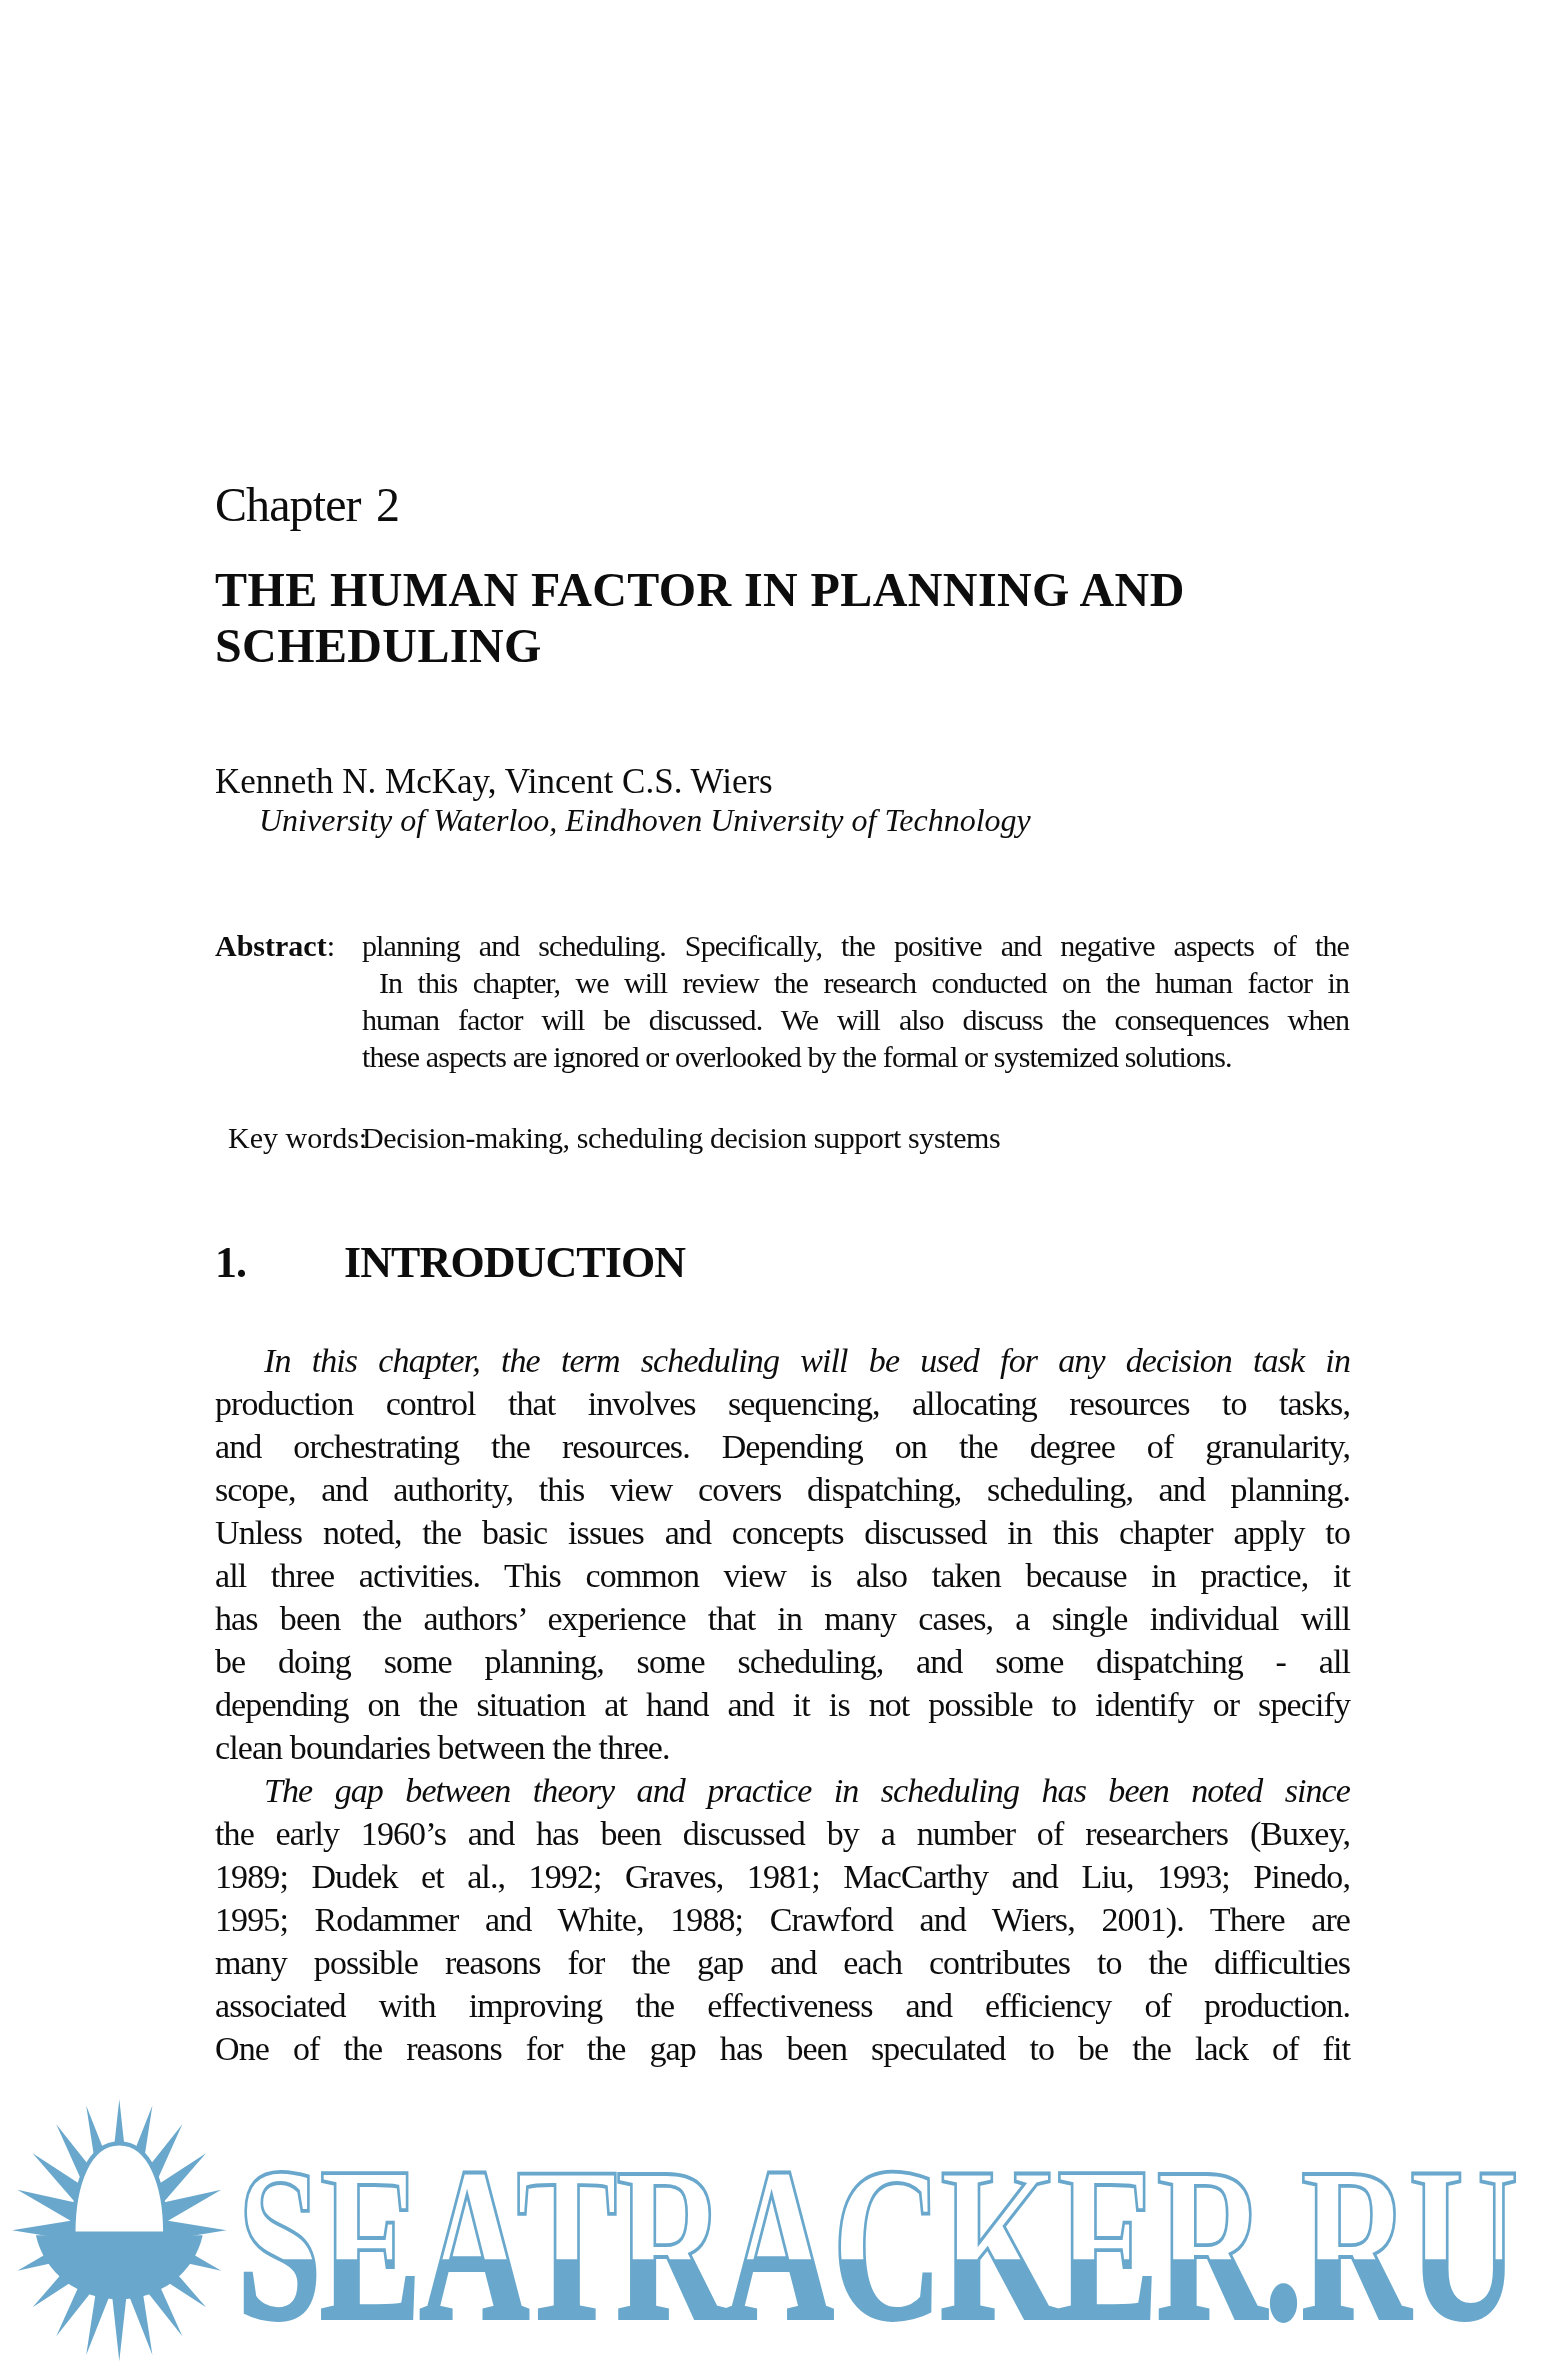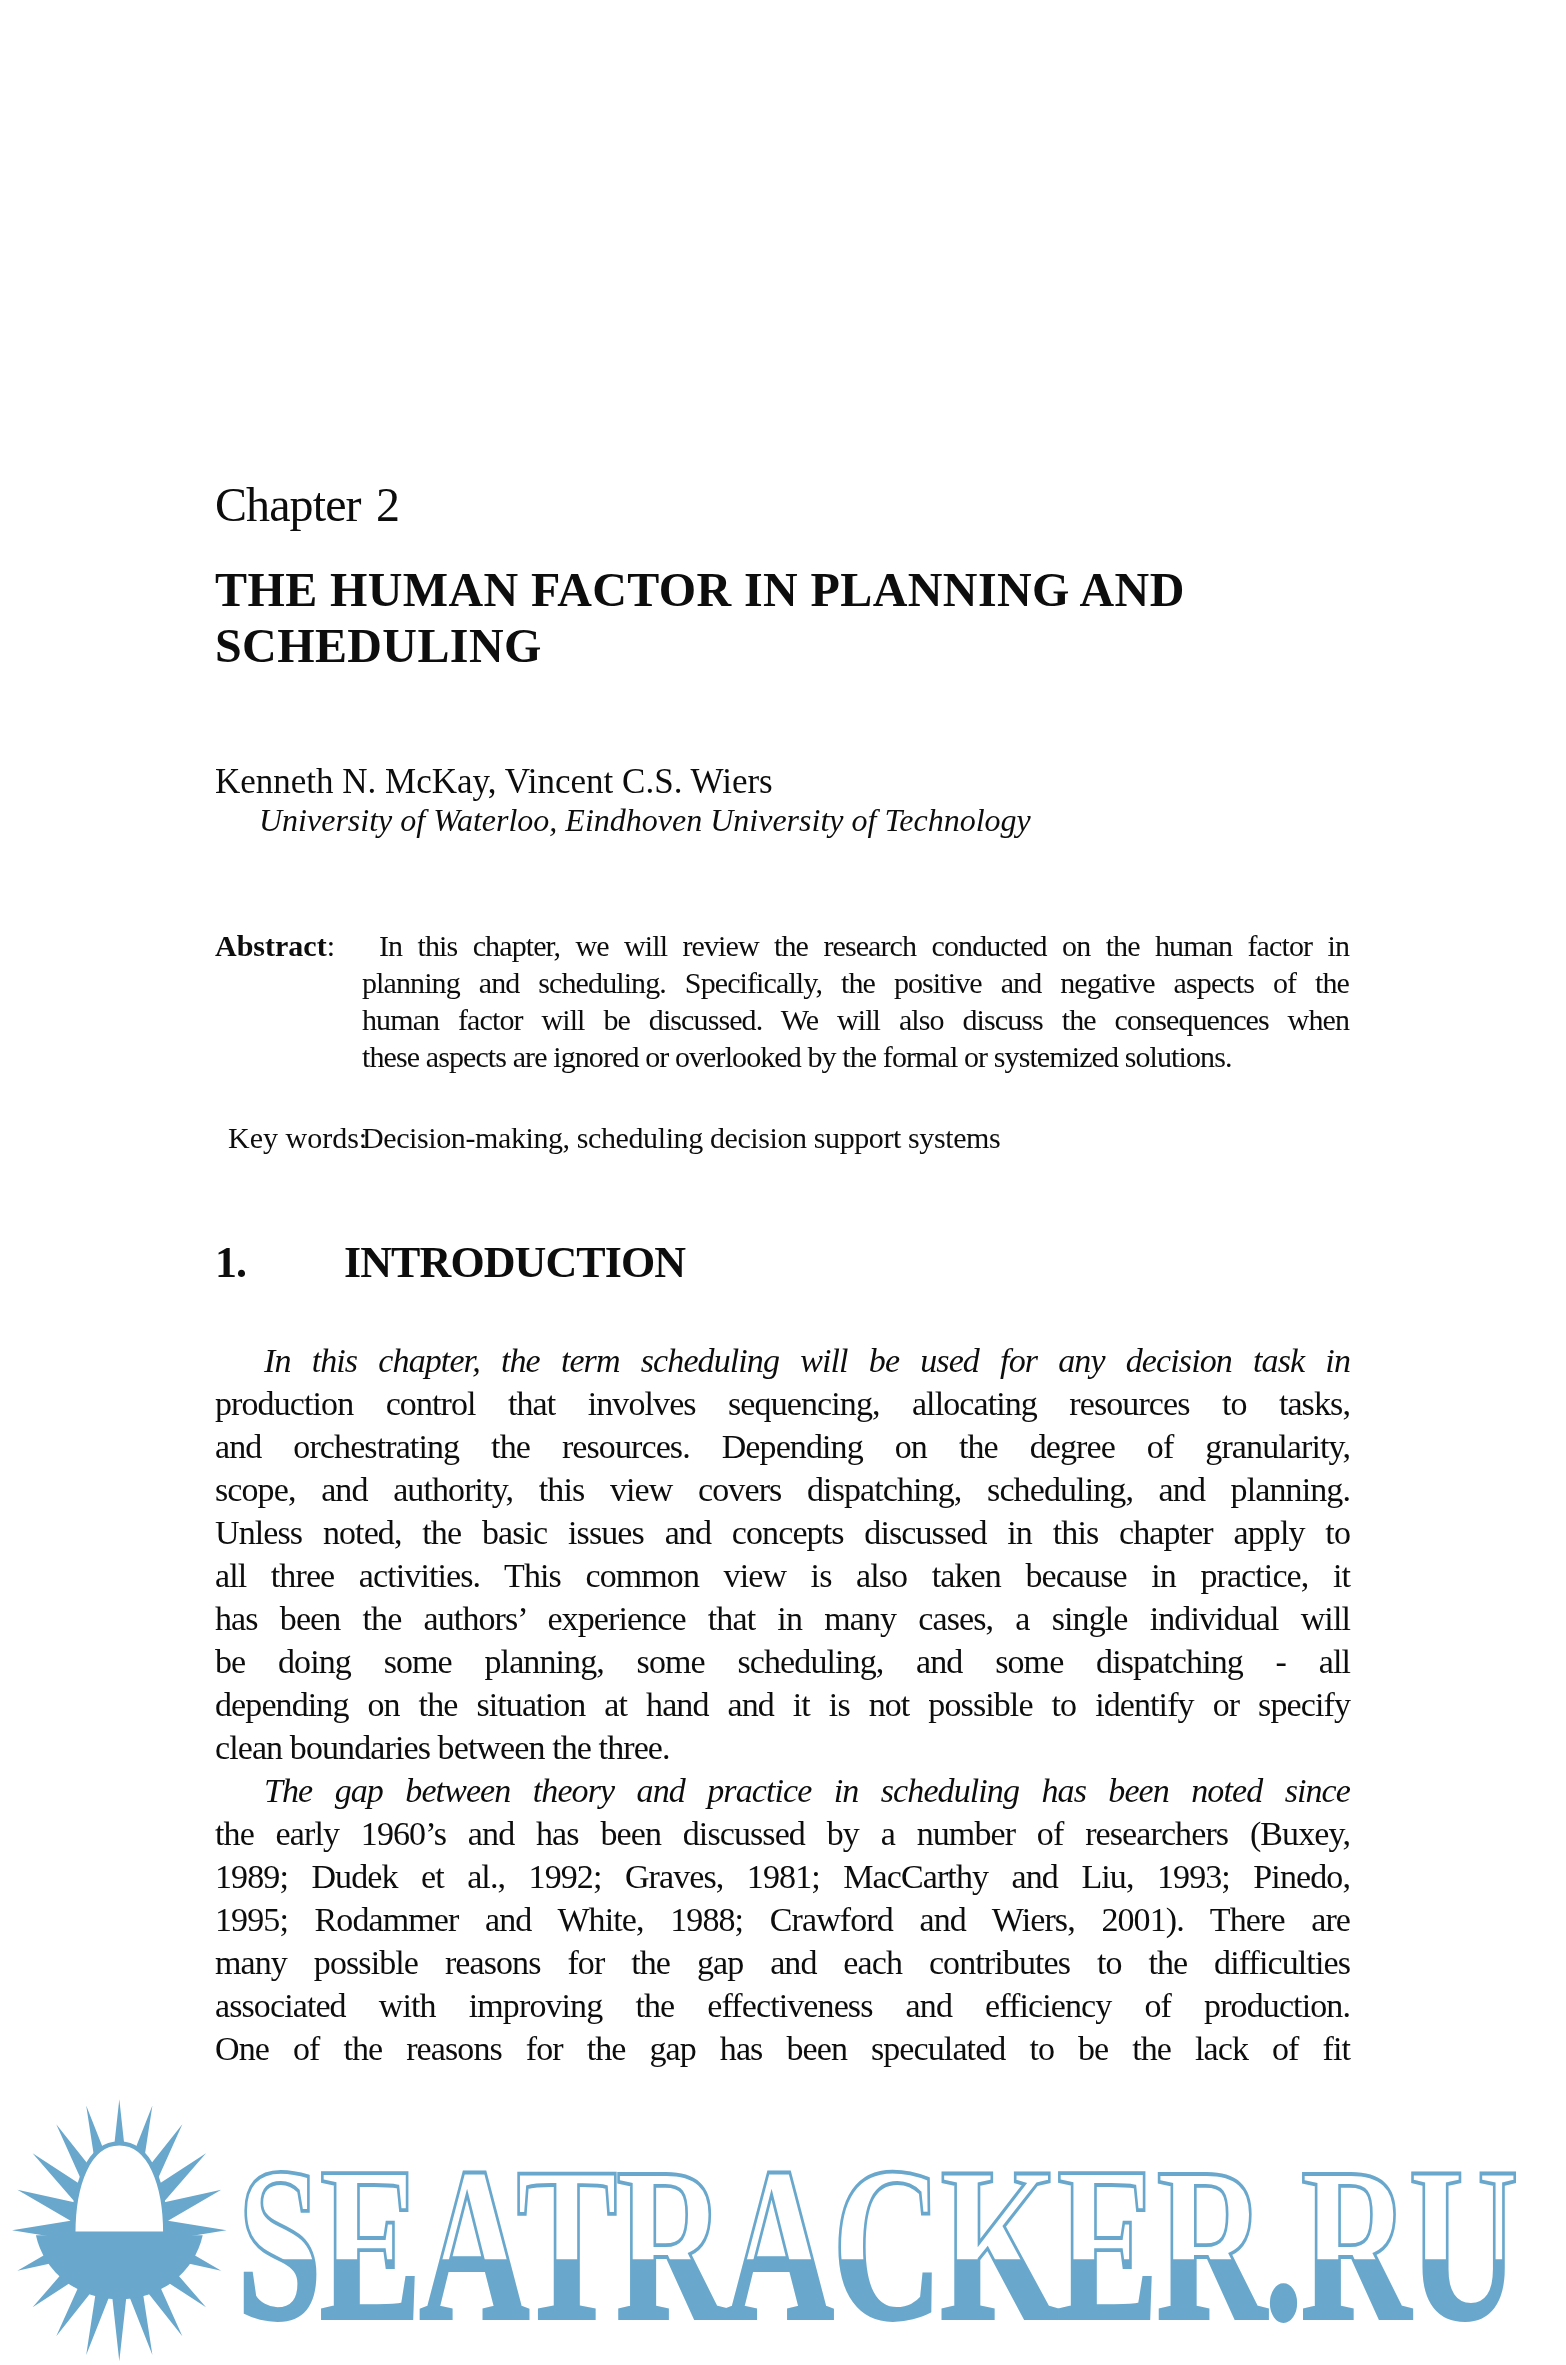"In this chapter, we will" div.jline { order: before "planning and scheduling. Specifically," -> after "planning and scheduling. Specifically," }
